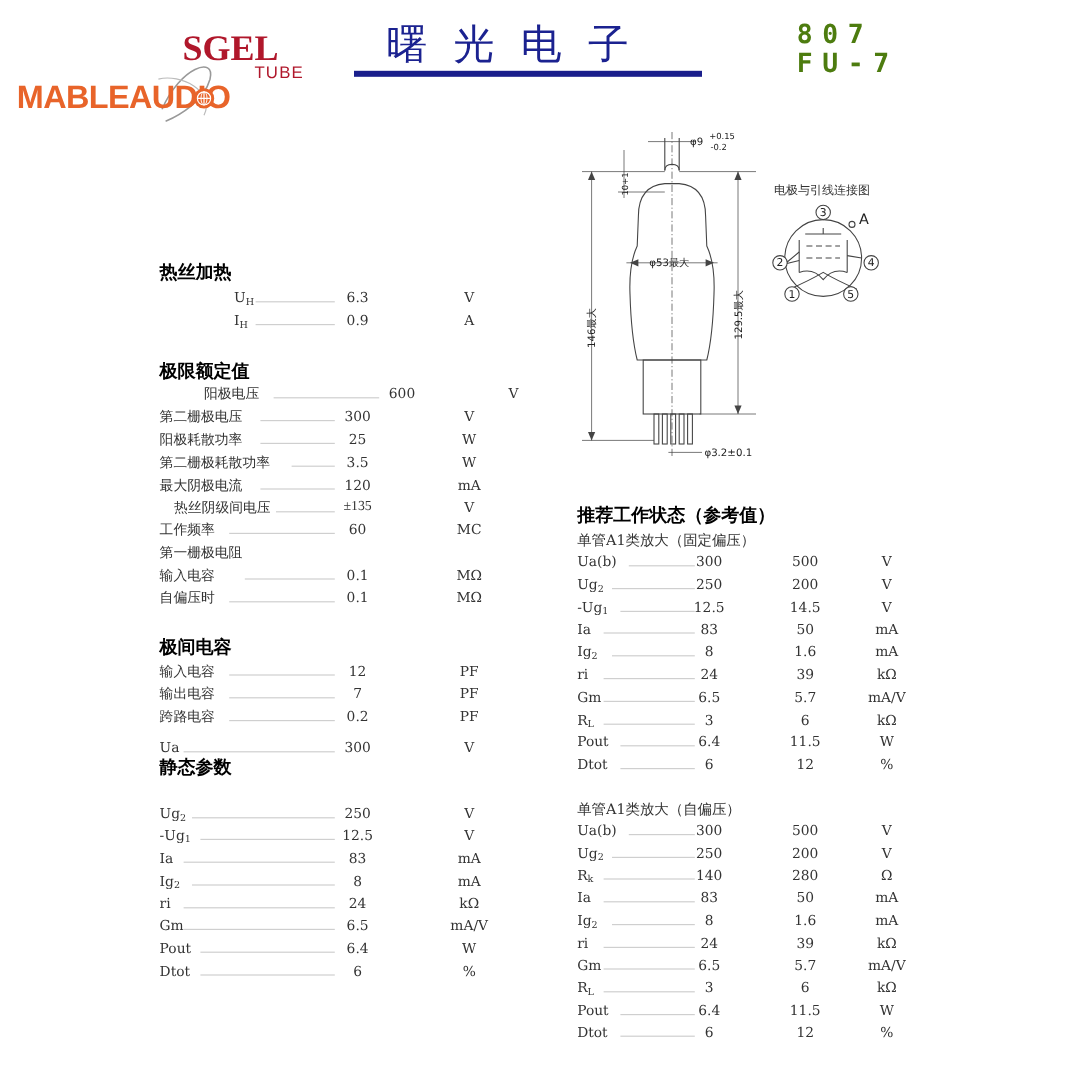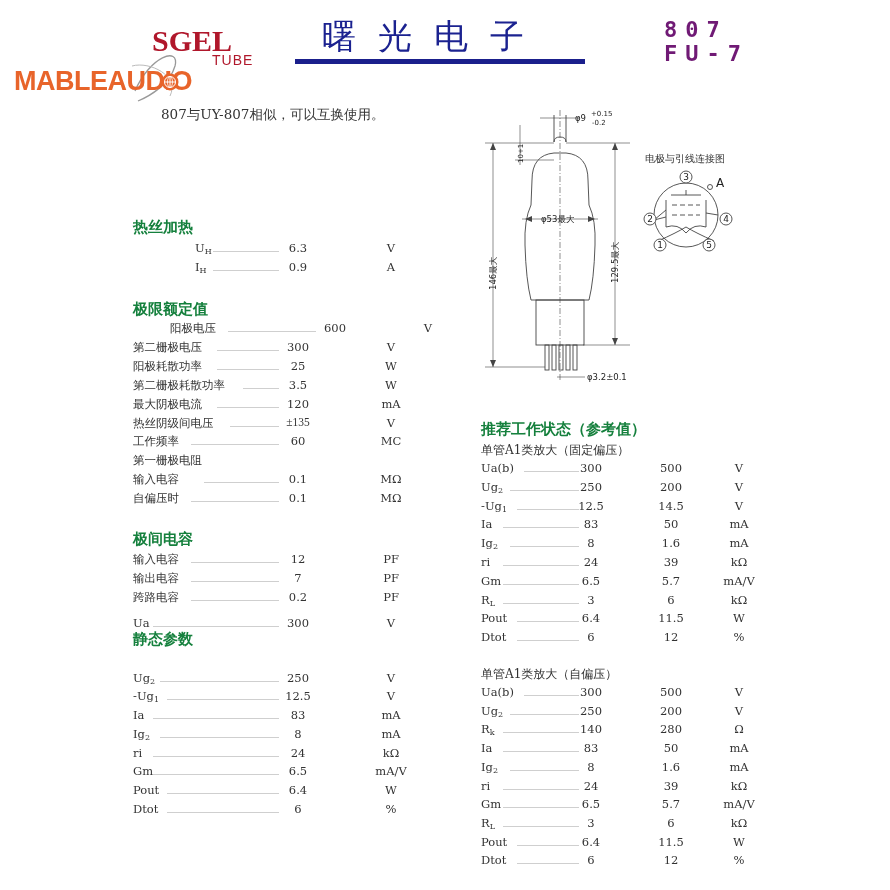"807" .model { color: #701a75 -> #4d7c0f }
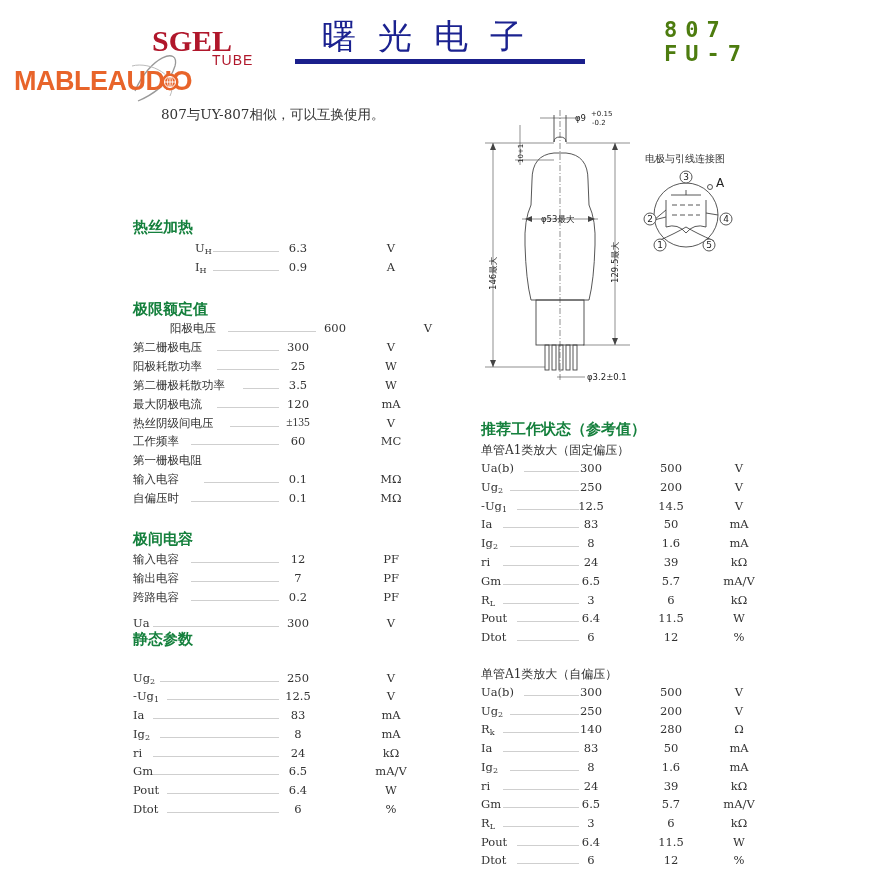"807与UY-807相似，可以互换使用。" p.indent { html: <p>807与UY-807相似，可以互换使用。</p> -> none }
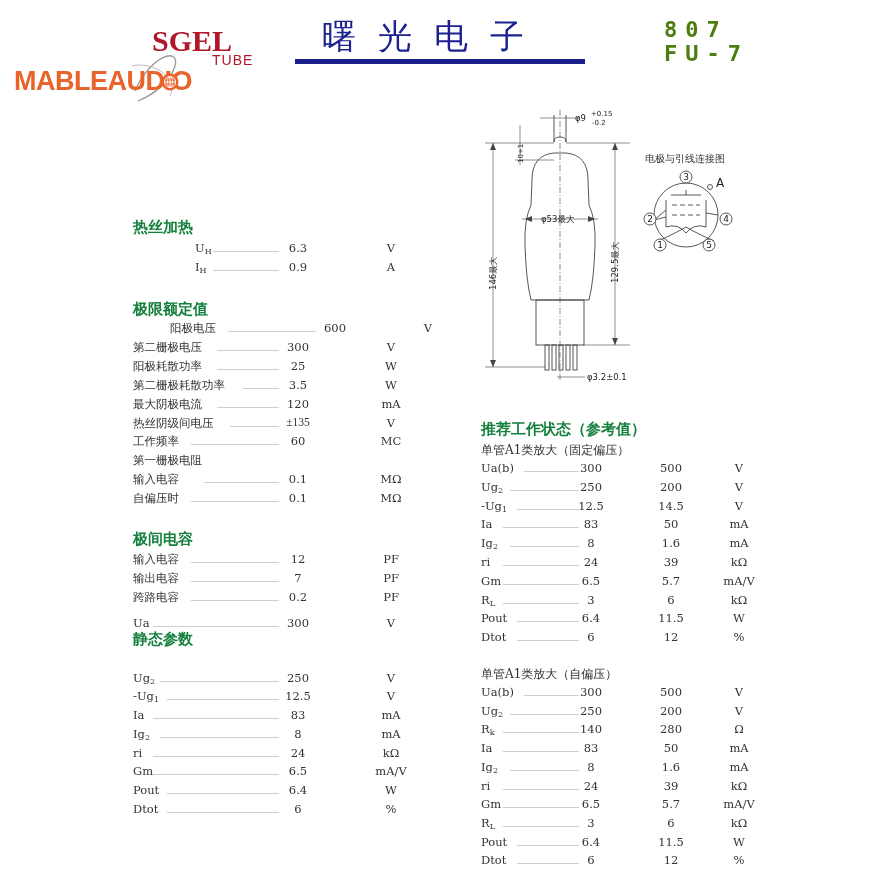"热丝加热" .sec-h { color: #15803d -> #000000 }
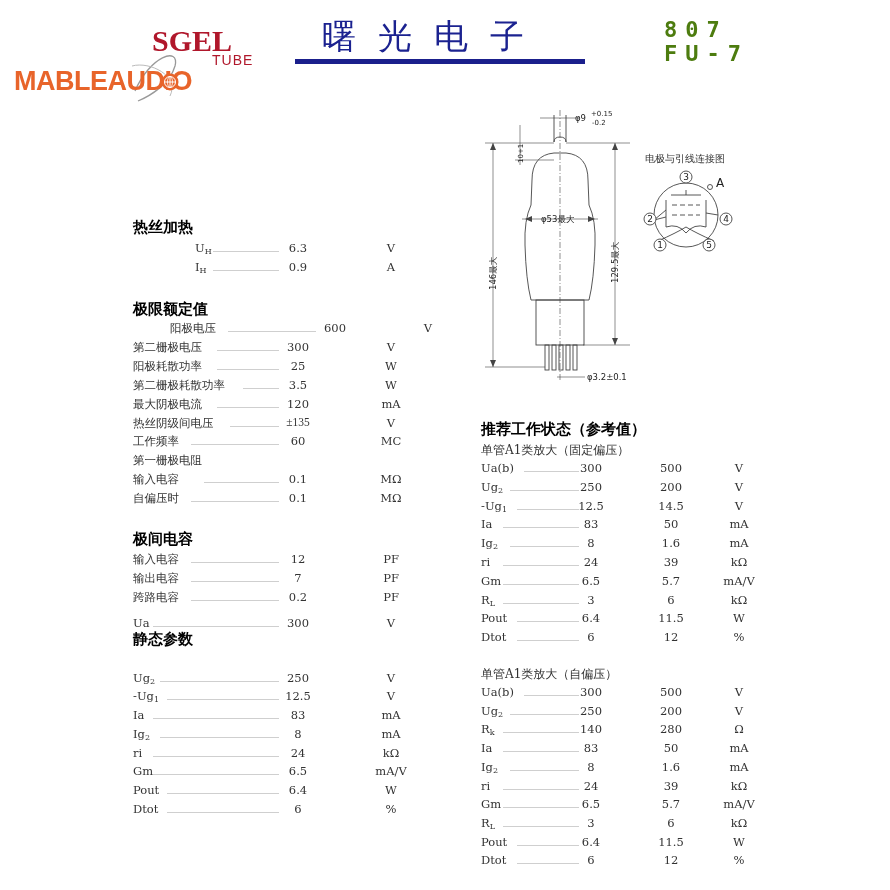"热丝阴级间电压" span.lbl { left: 0px -> 12px }
